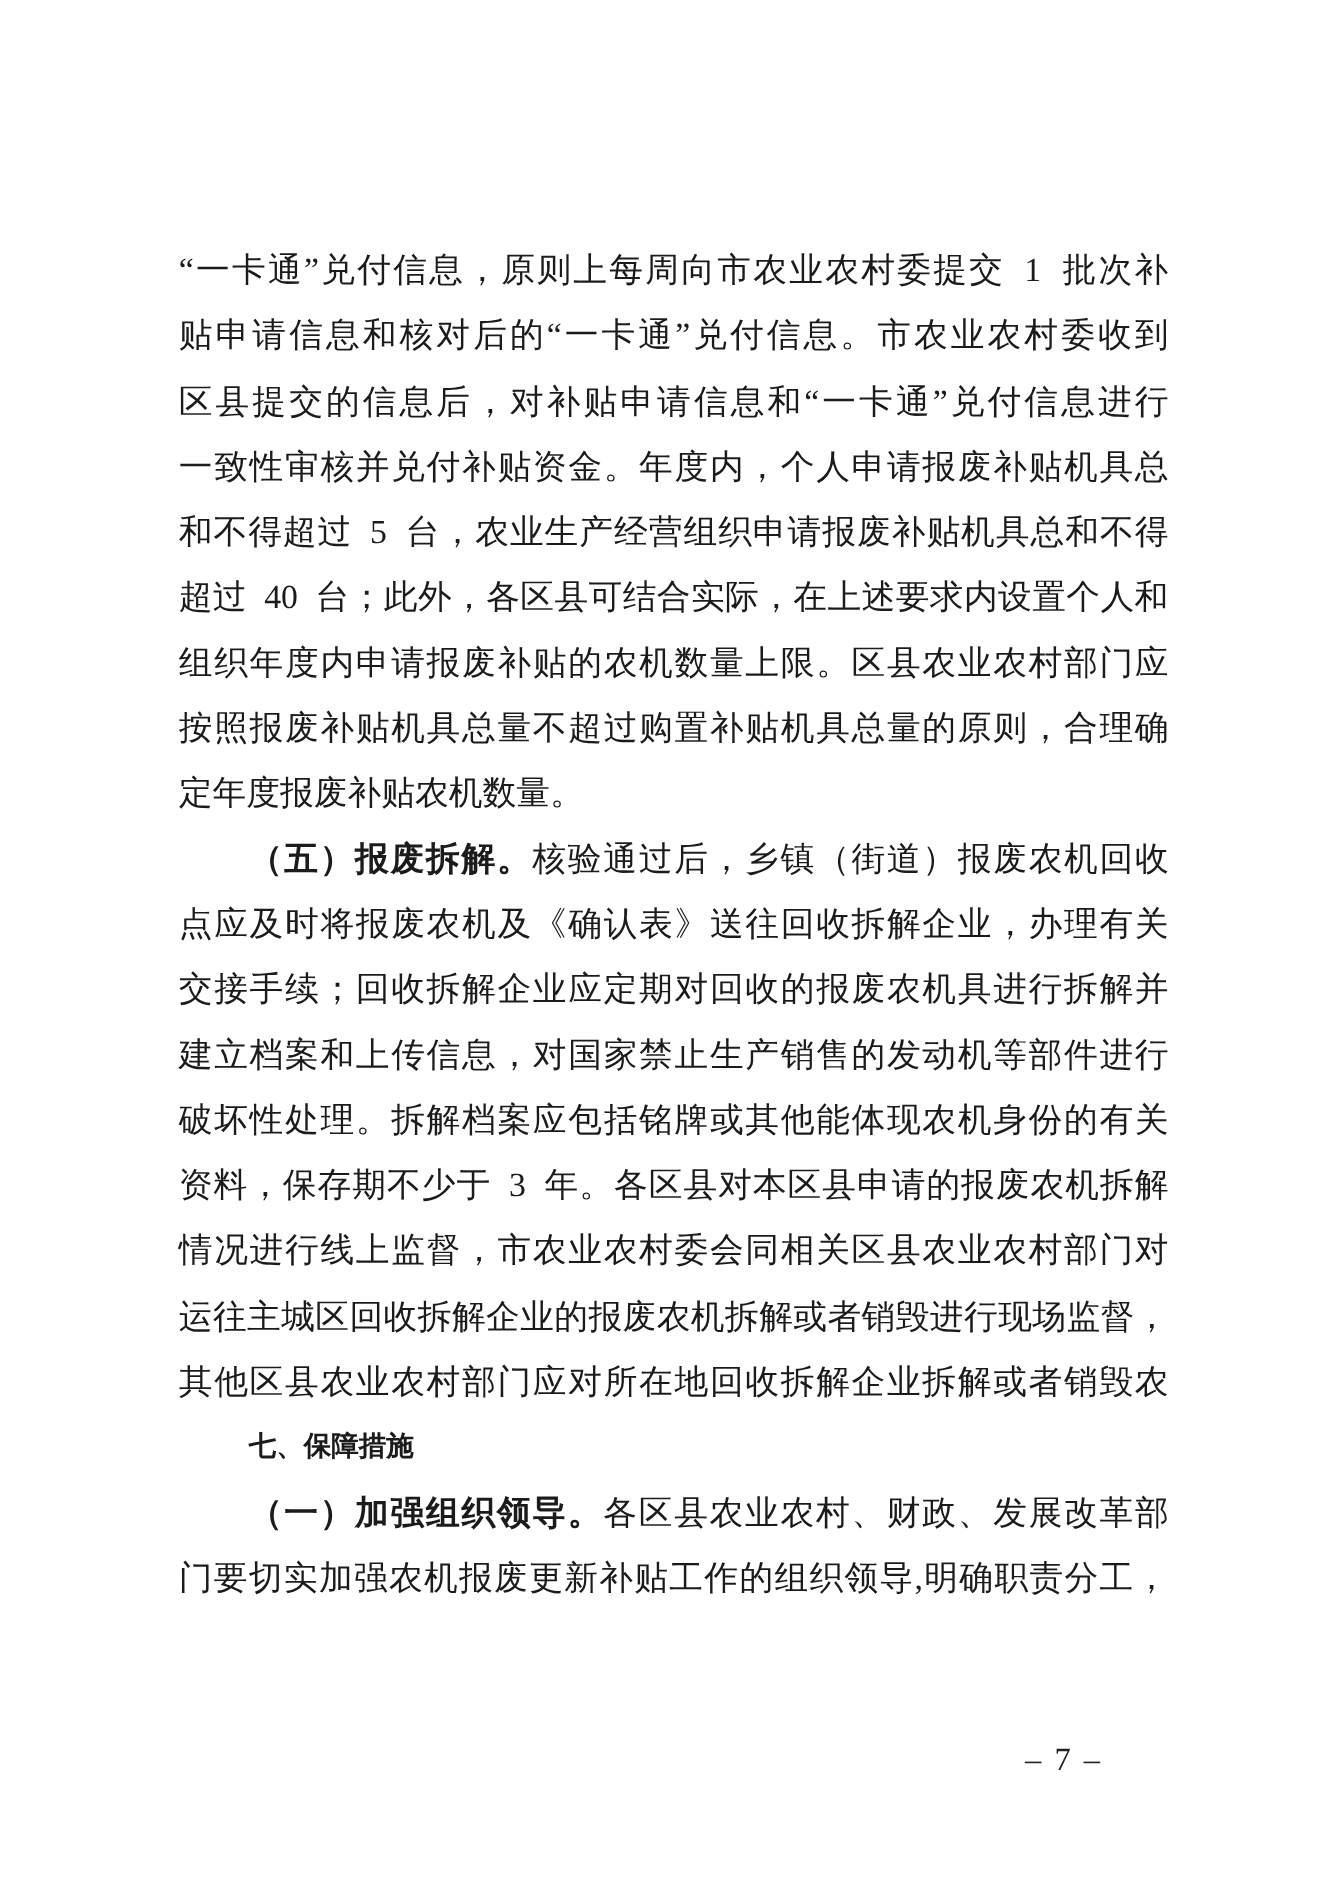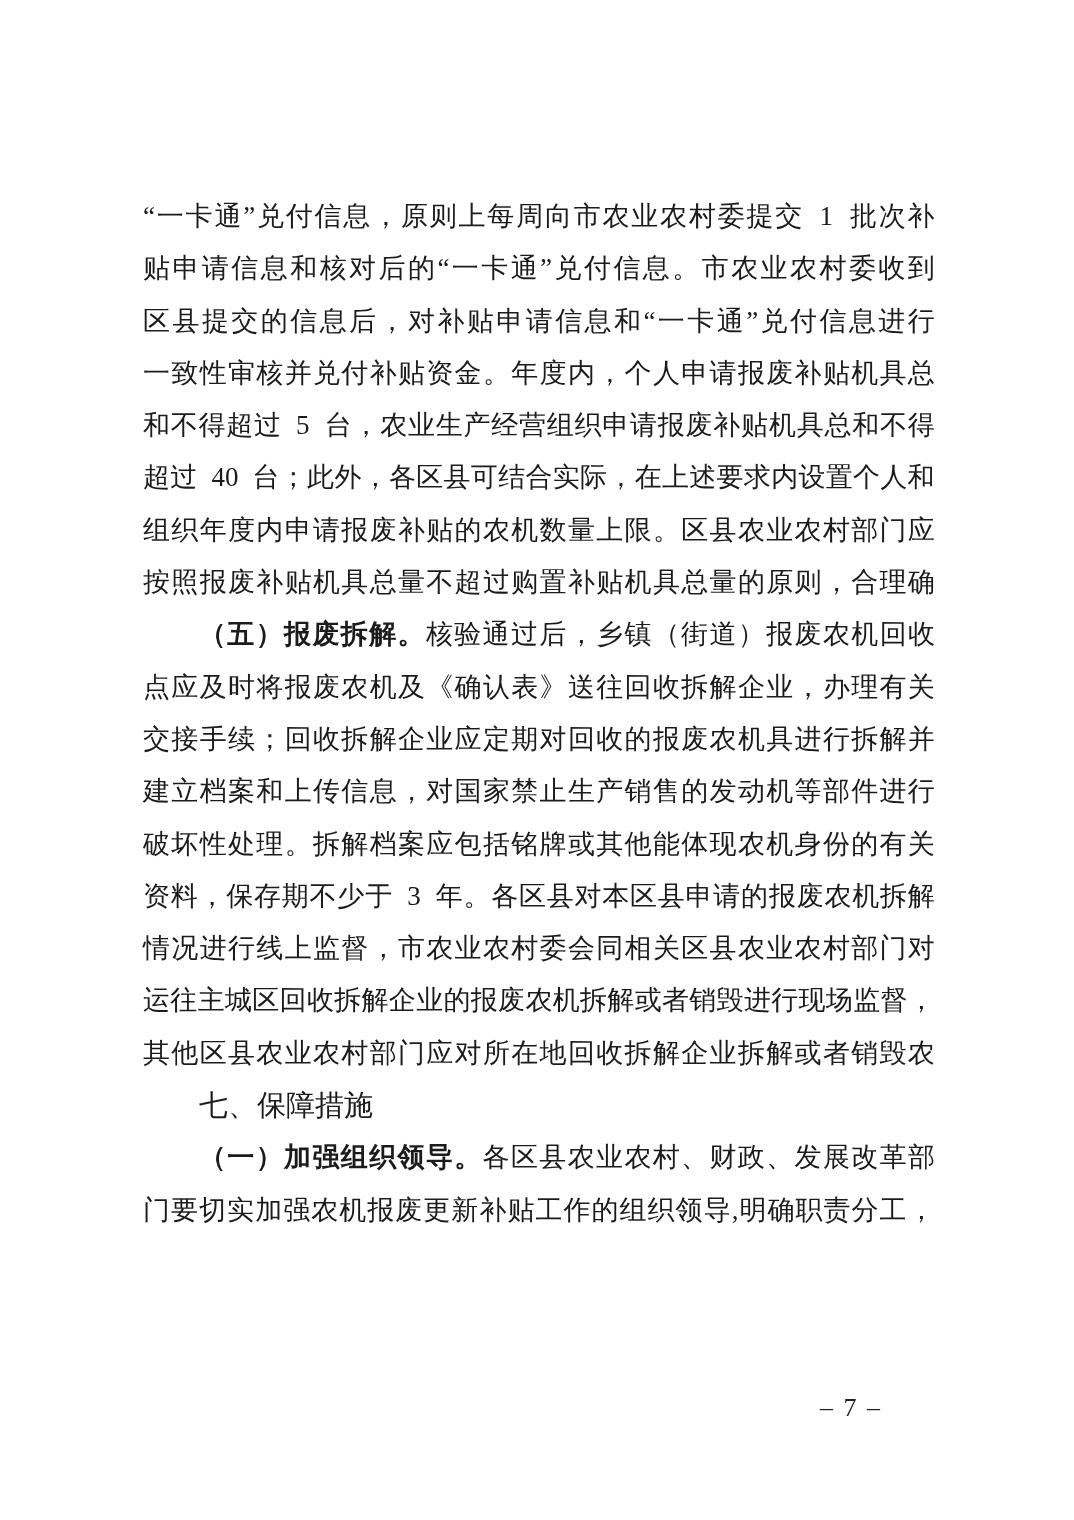"定年度报废补贴农机数量。" div.line { html: none -> <div>定年度报废补贴农机数量。</div> }
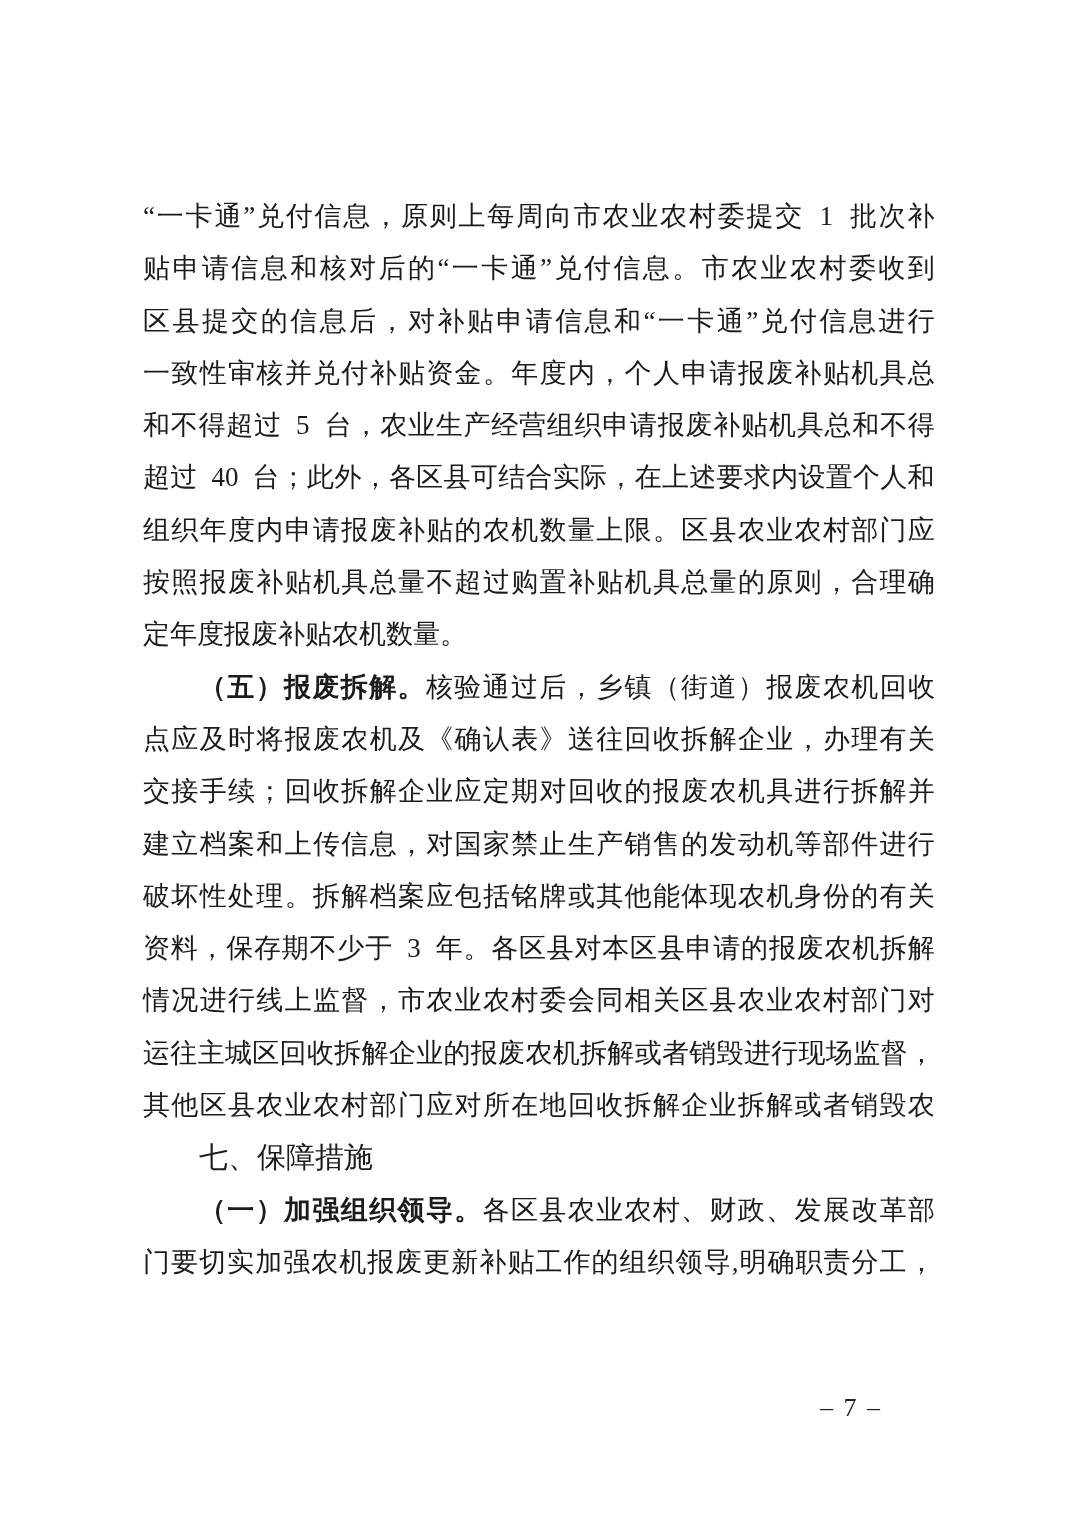"七、保障措施" .heading { font-size: 29px -> 22px; font-weight: normal -> bold }
